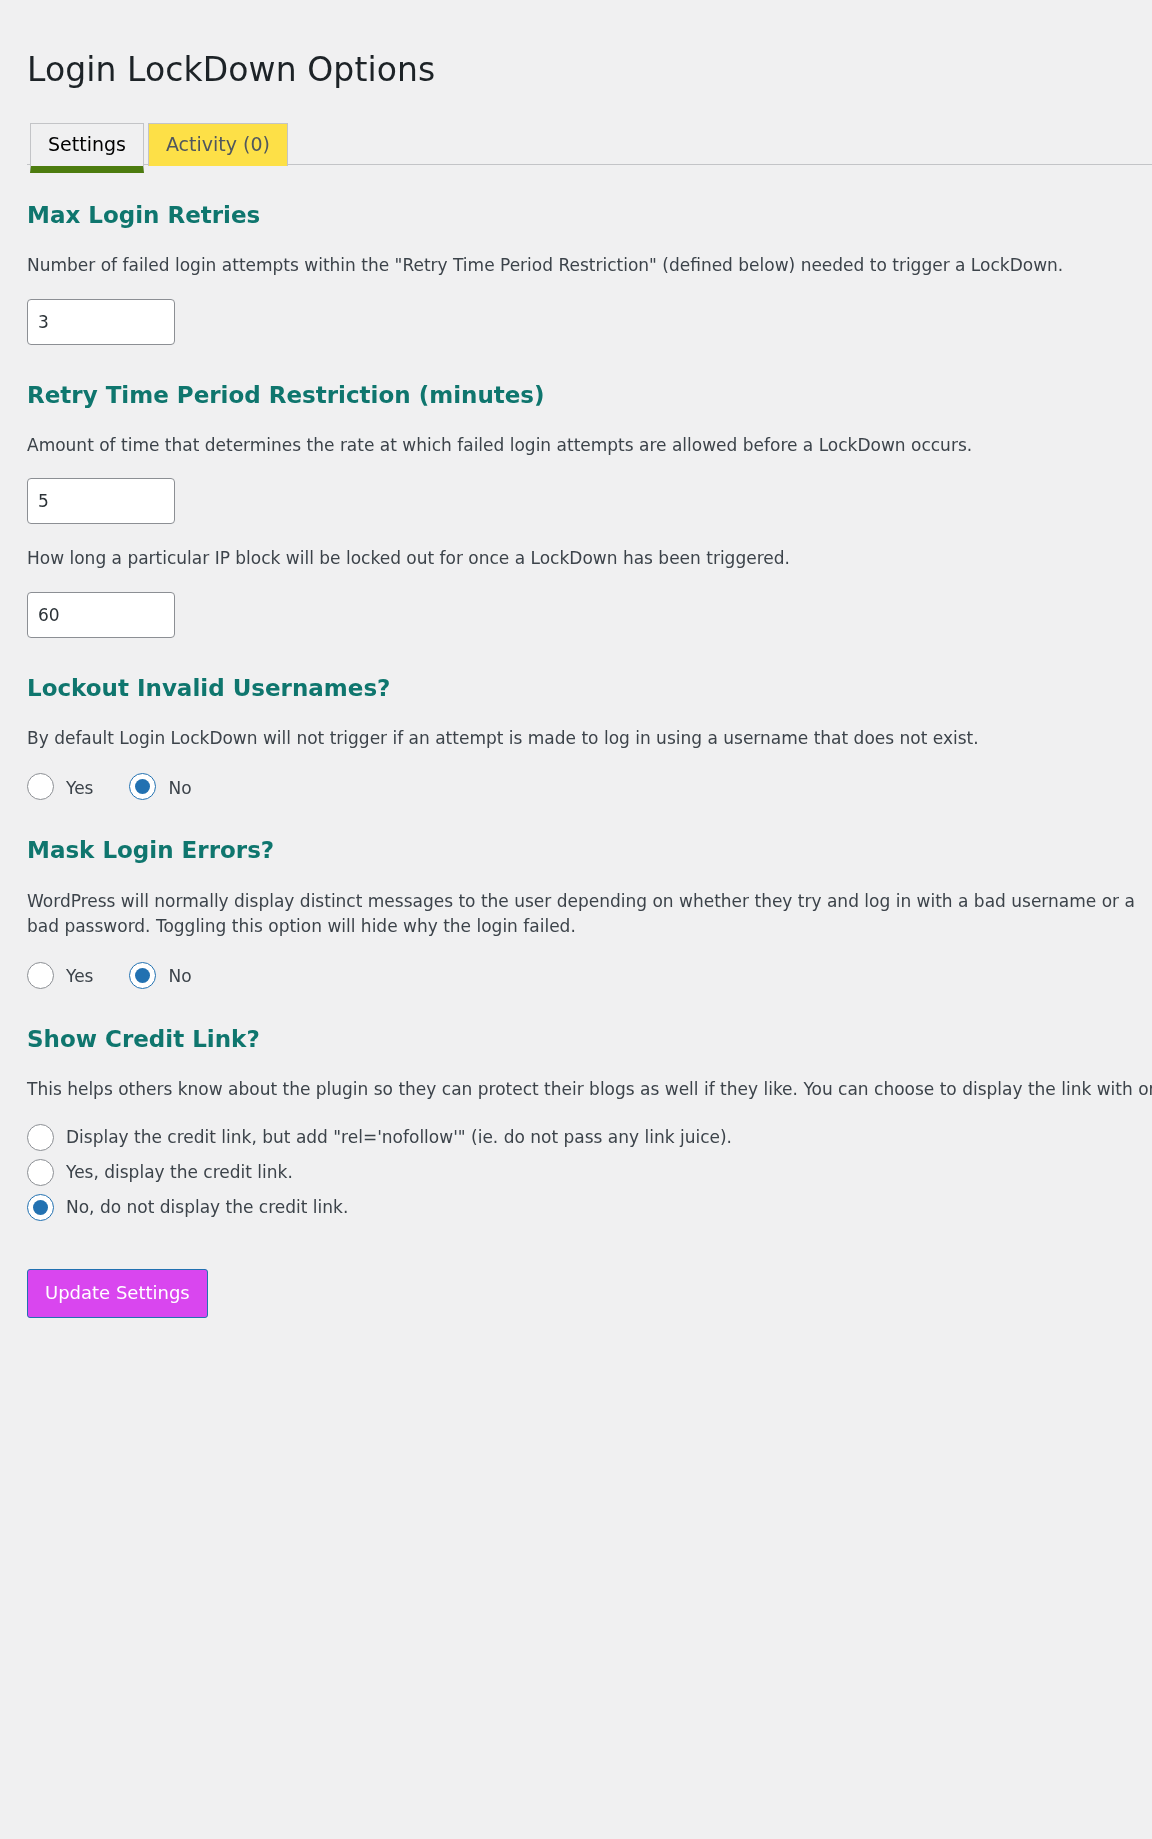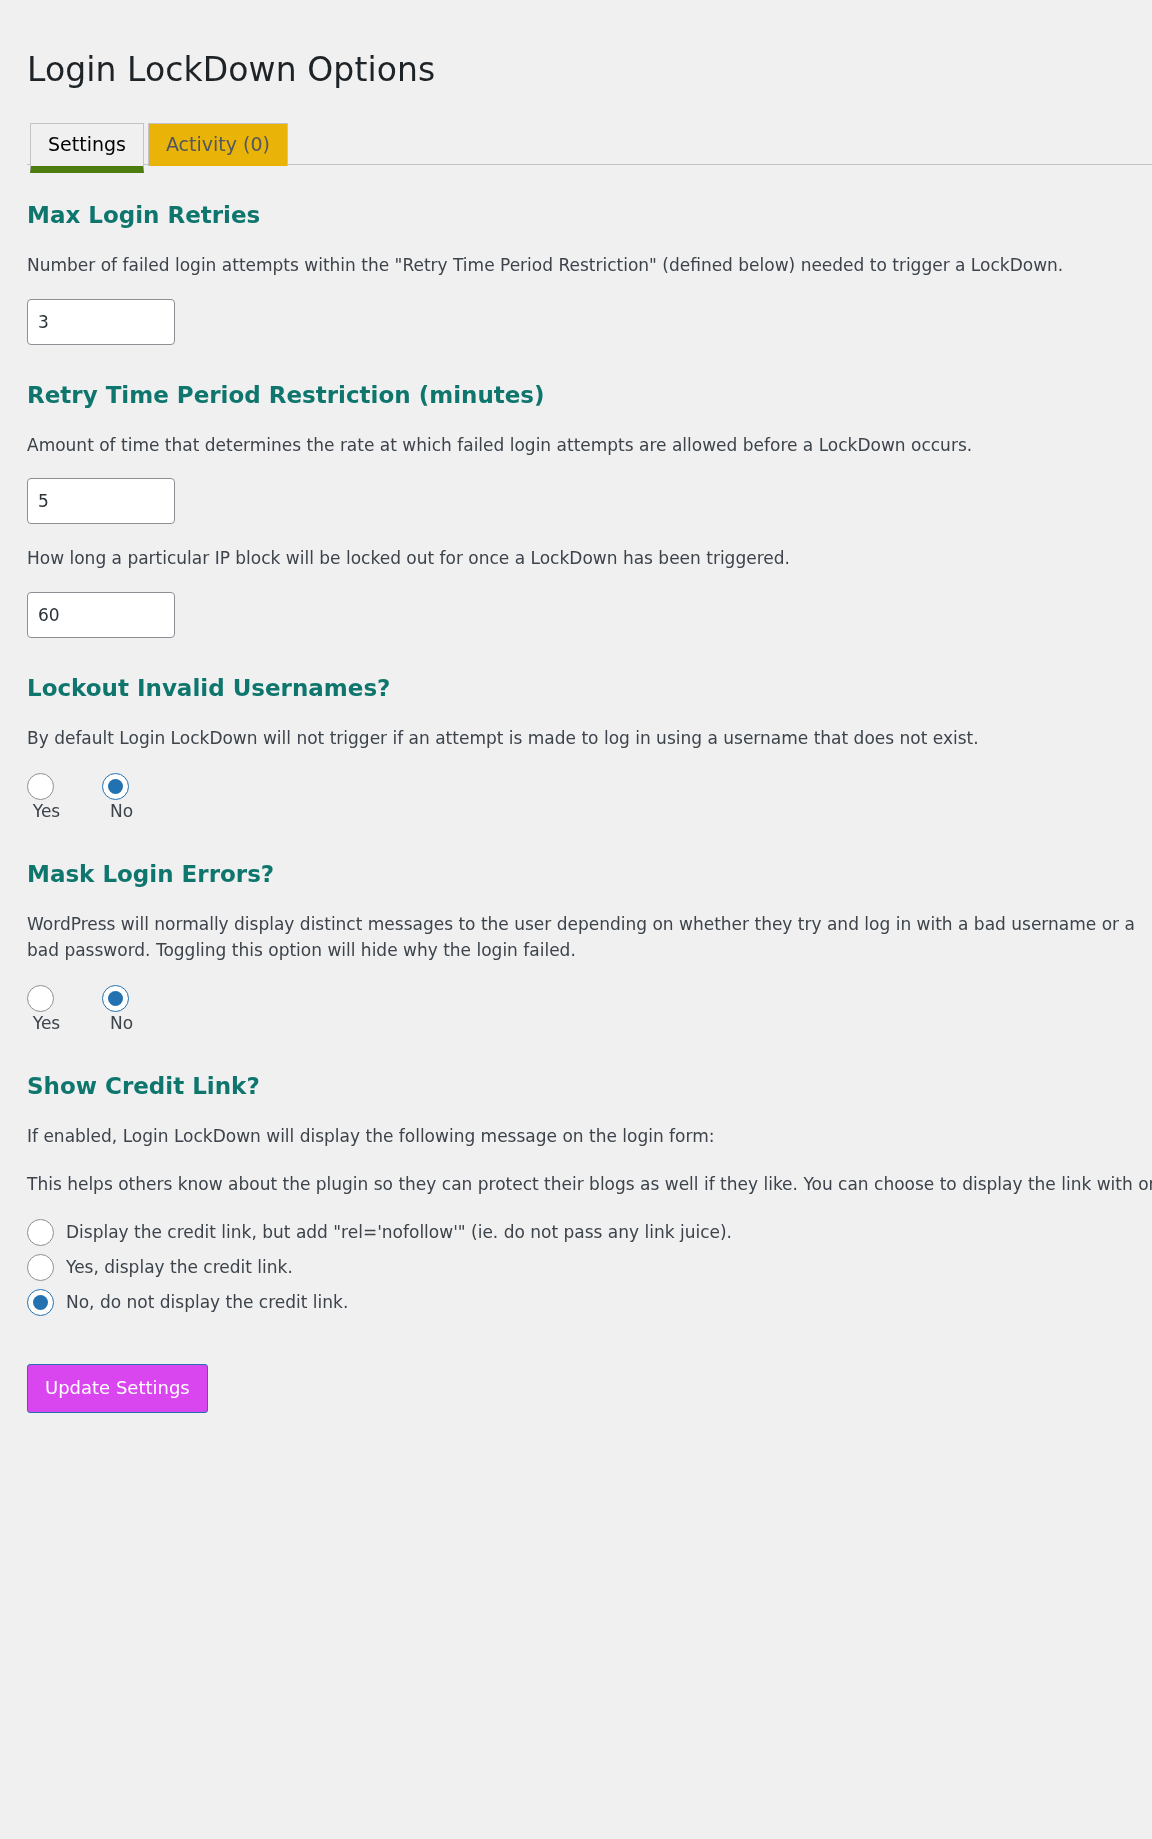"Activity (0)" .nav-tab { background: #eab308 -> #fde047 }
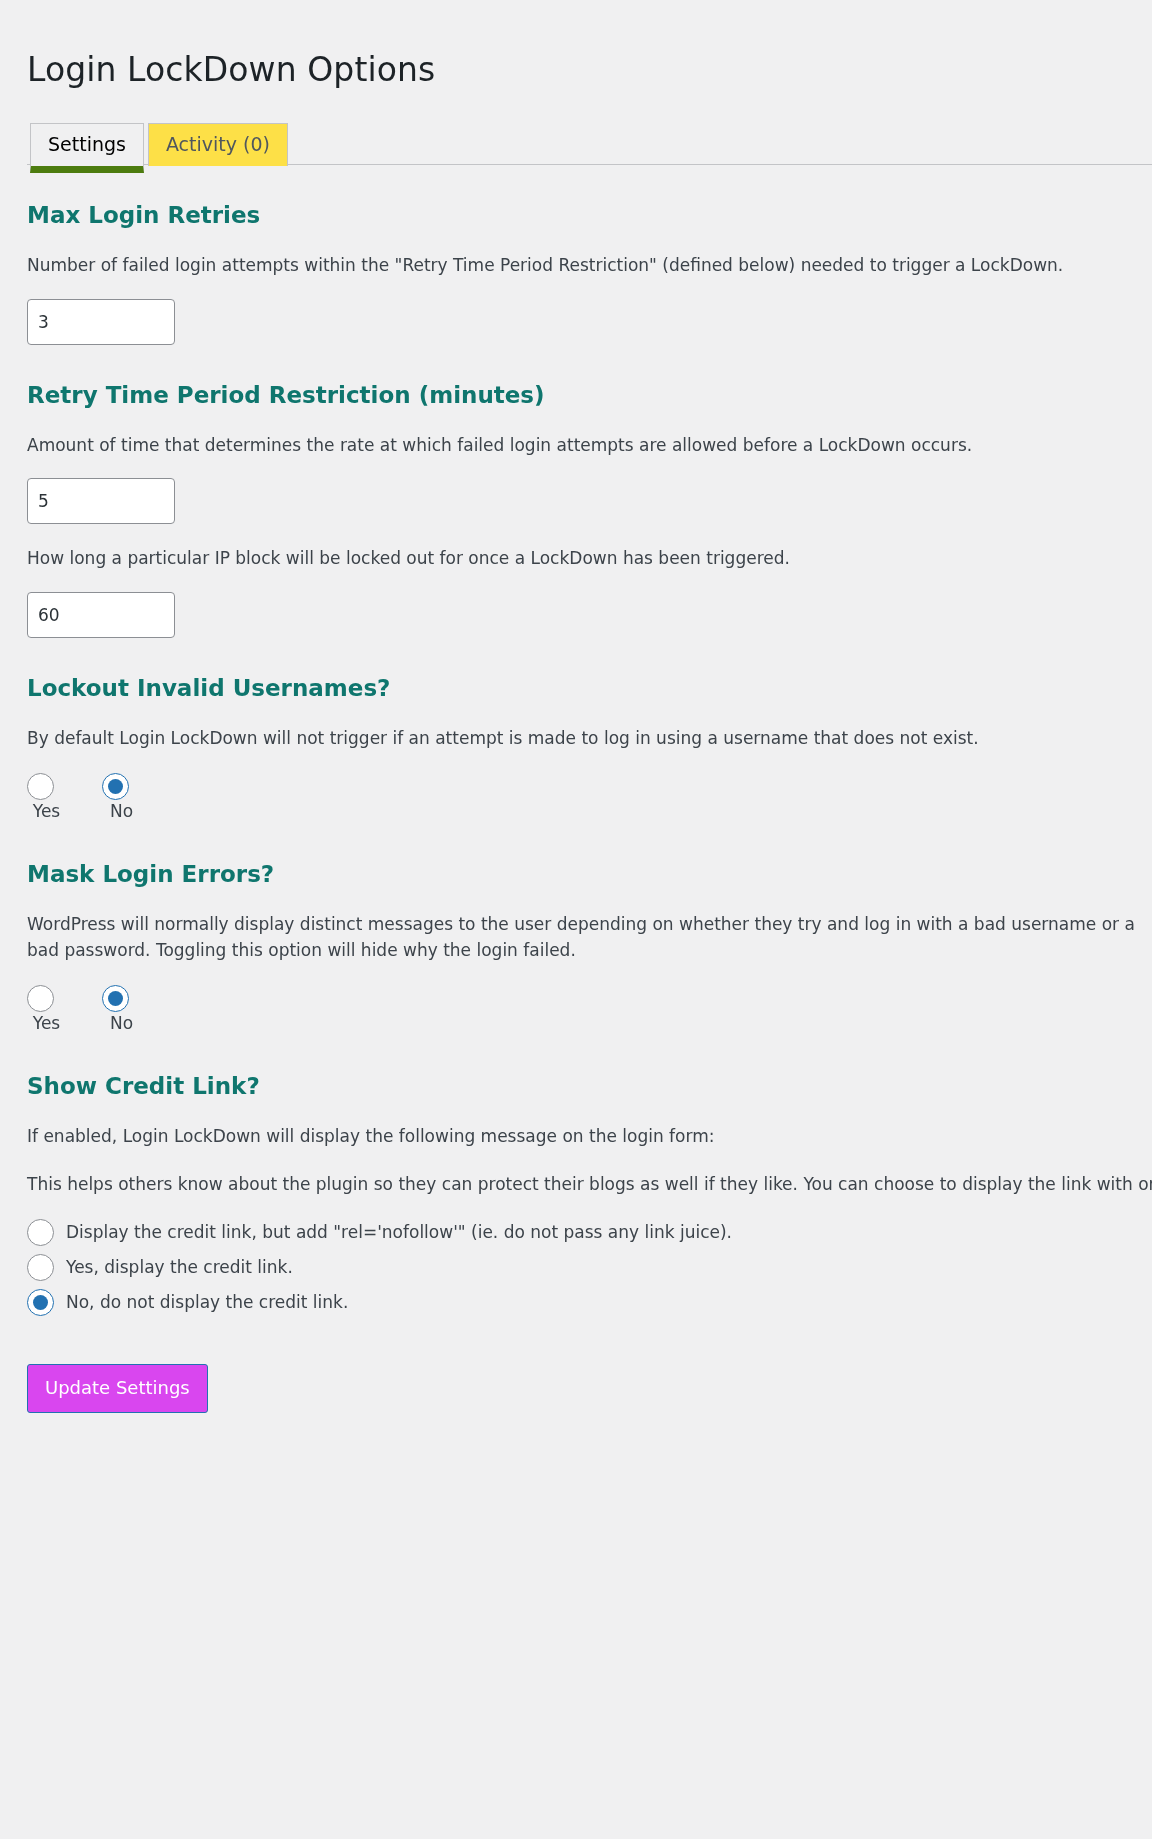"Yes" .radio-row .radio-item { align-items: center -> flex-end; flex-direction: column -> none }
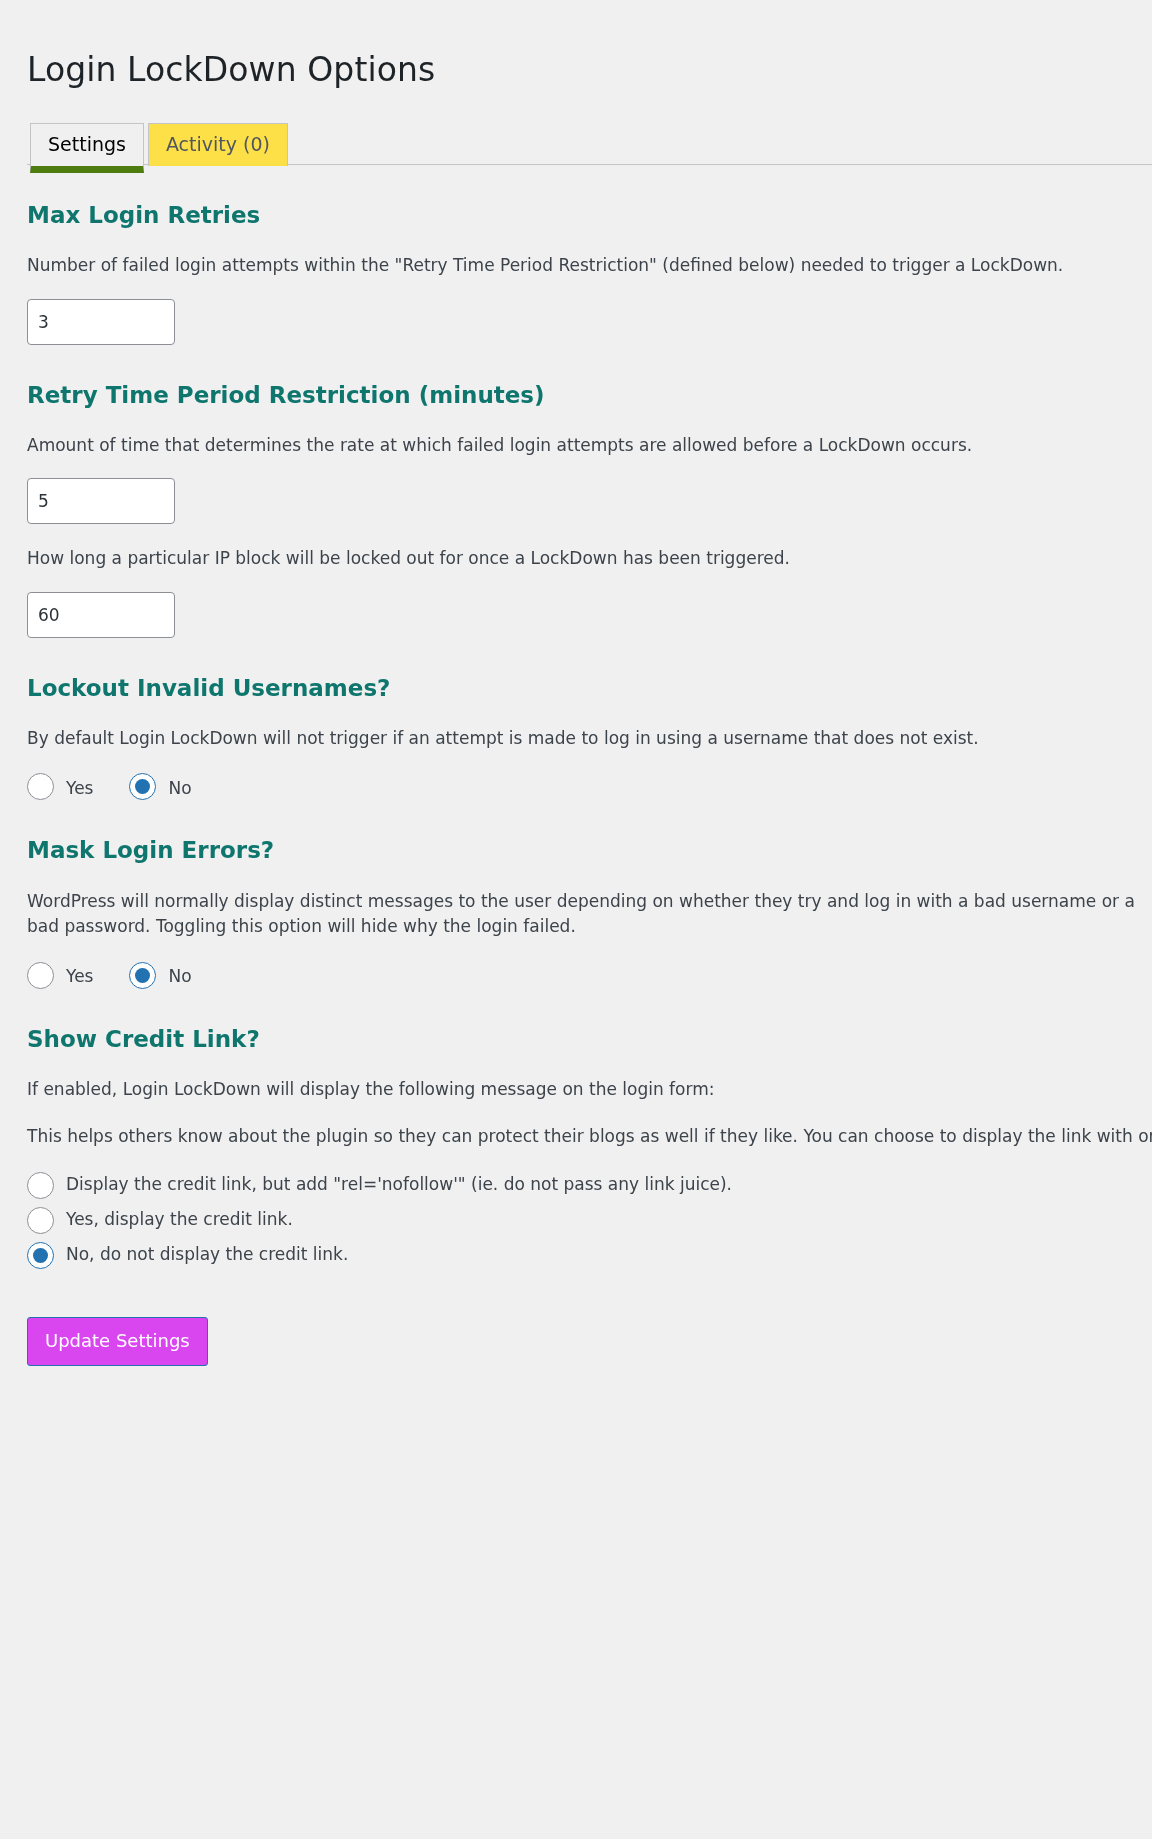"If enabled, Login LockDown will" p.desc { html: <p>If enabled, Login LockDown will display the following message on the login form:</p> -> none }
